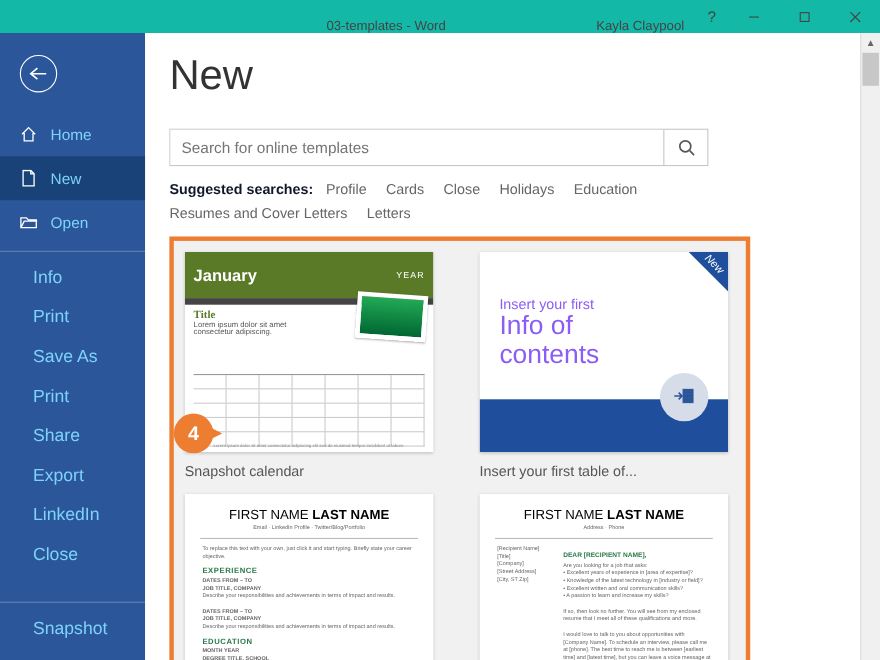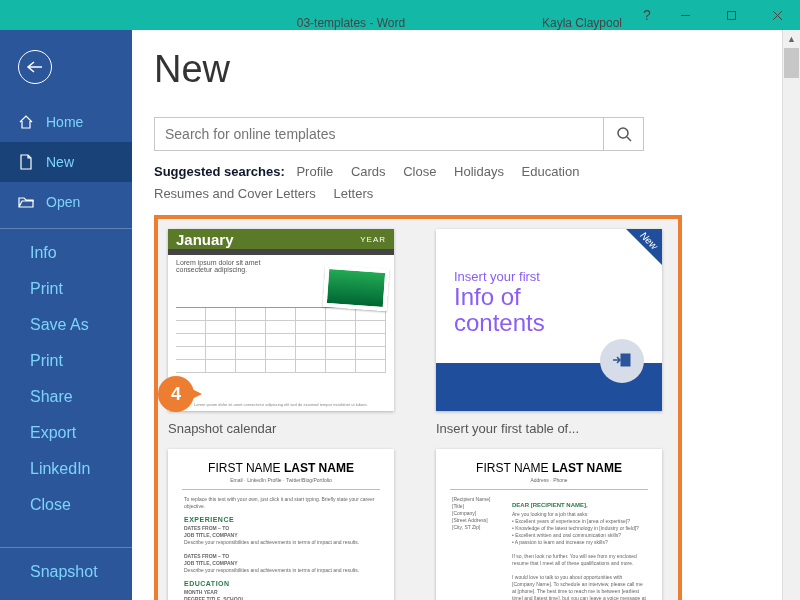"January" .t1 .bar1 { height: 20px -> 42px }
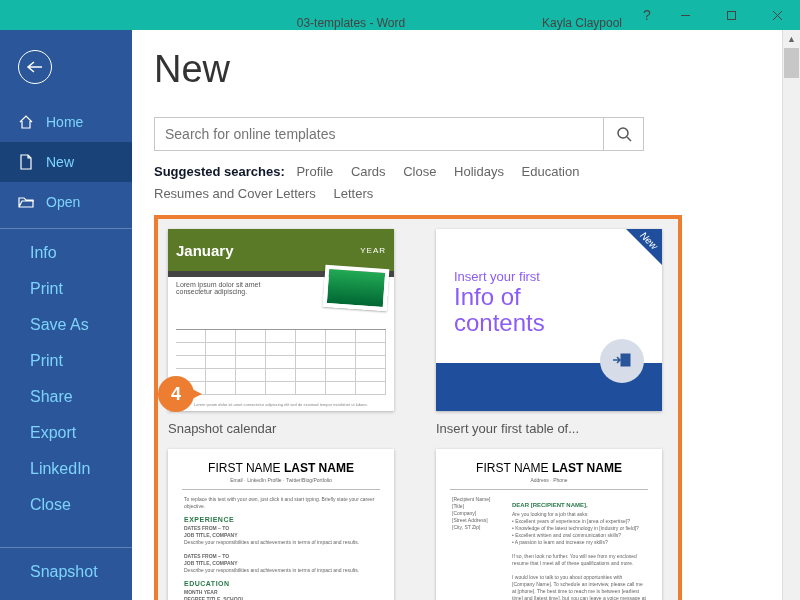"Title" div.ttl { html: none -> <div>Title</div> }
